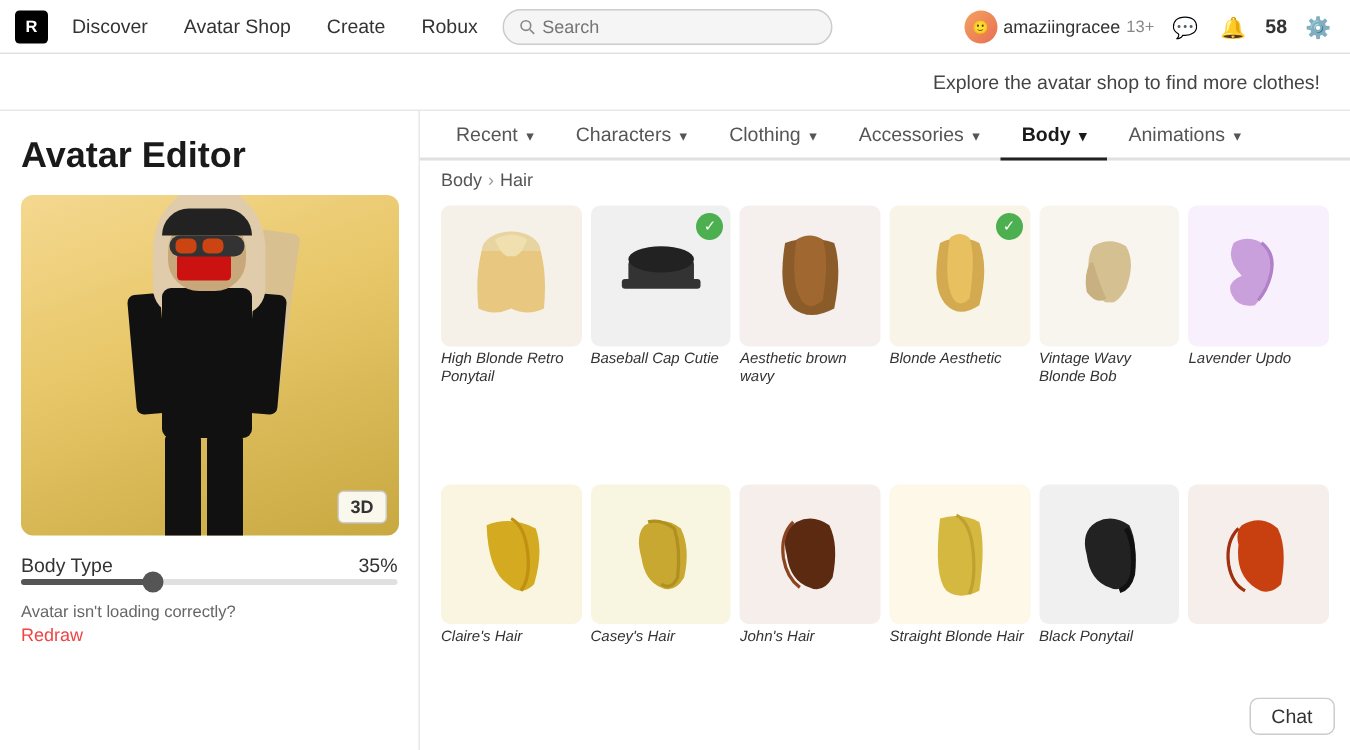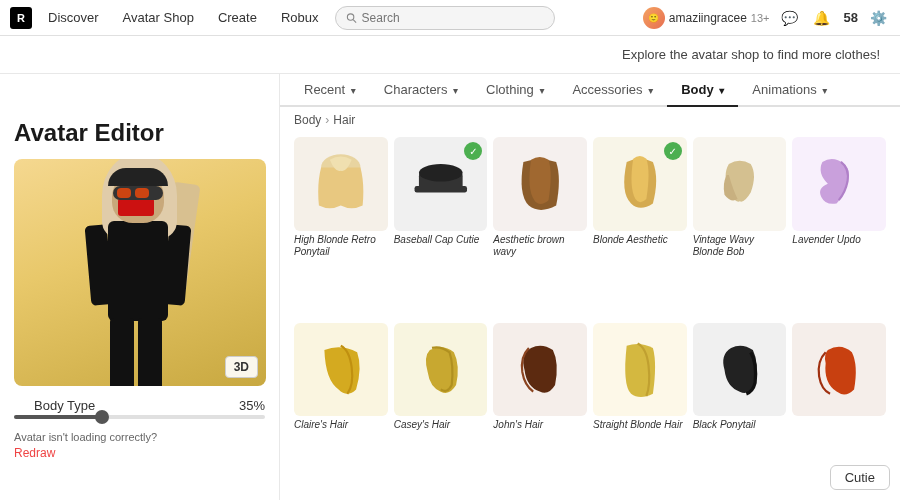"Avatar Editor" .panel-title { margin-top: 29px -> none }
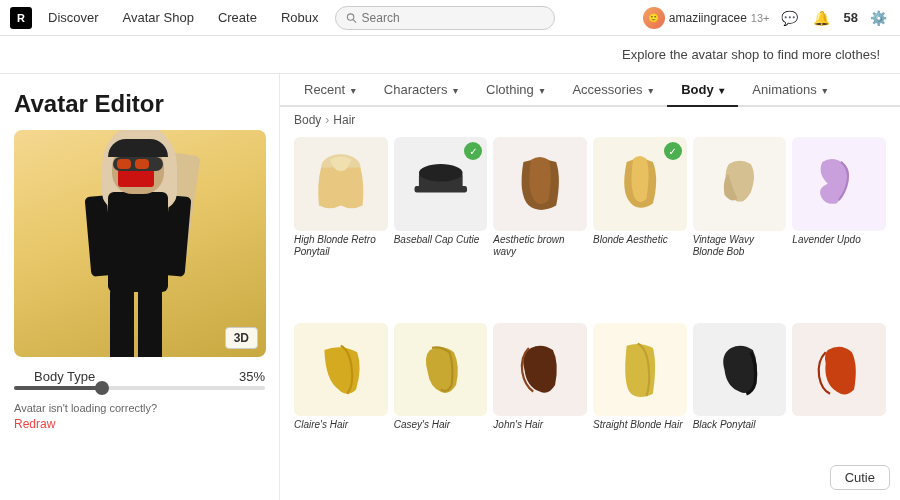"Body Type" .body-type-label { margin-left: 20px -> none }
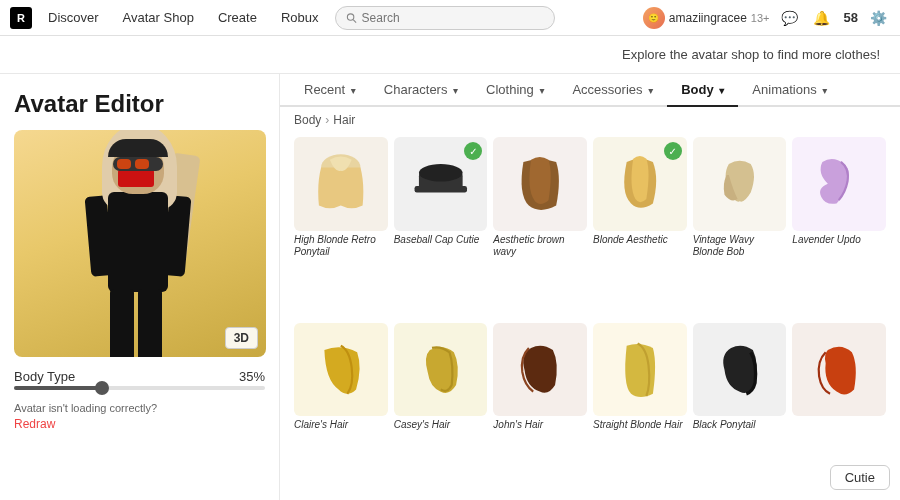"Cutie" button.chat-btn { text: Cutie -> Chat }
